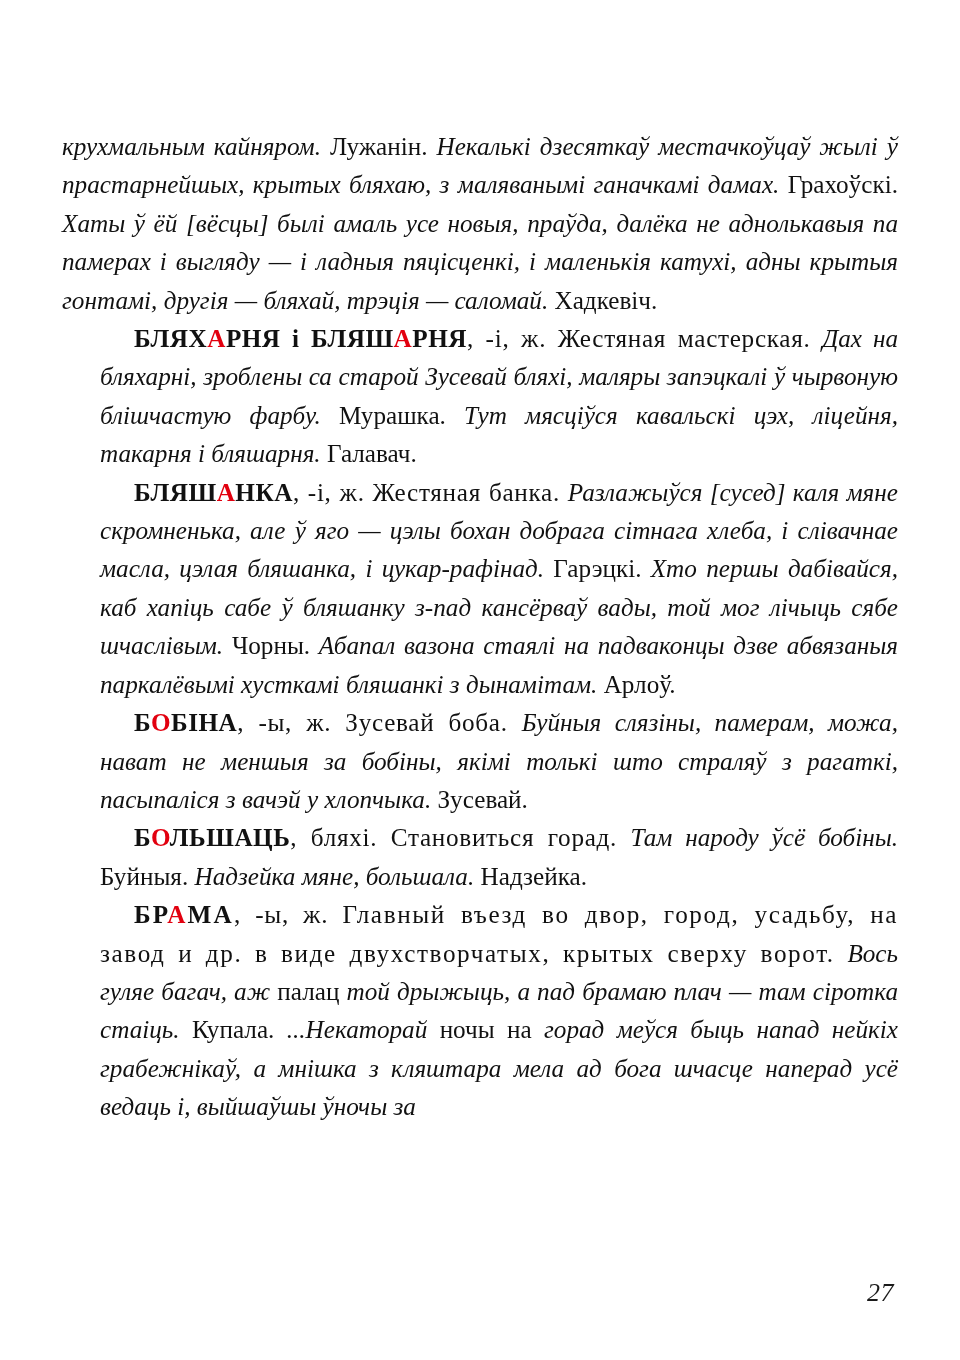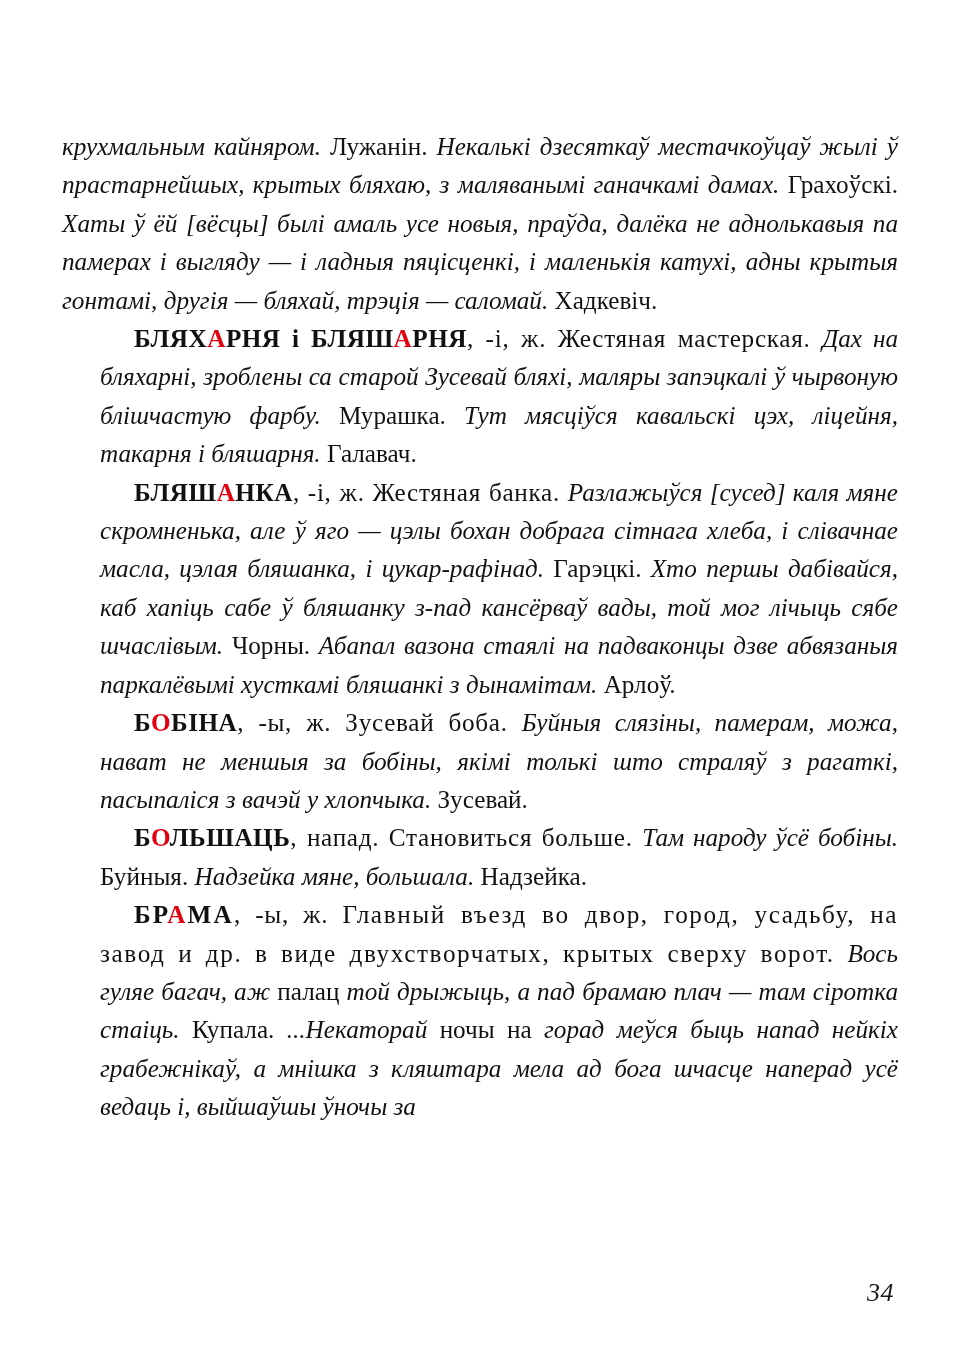", напад." span.r { text: напад -> бляхі }
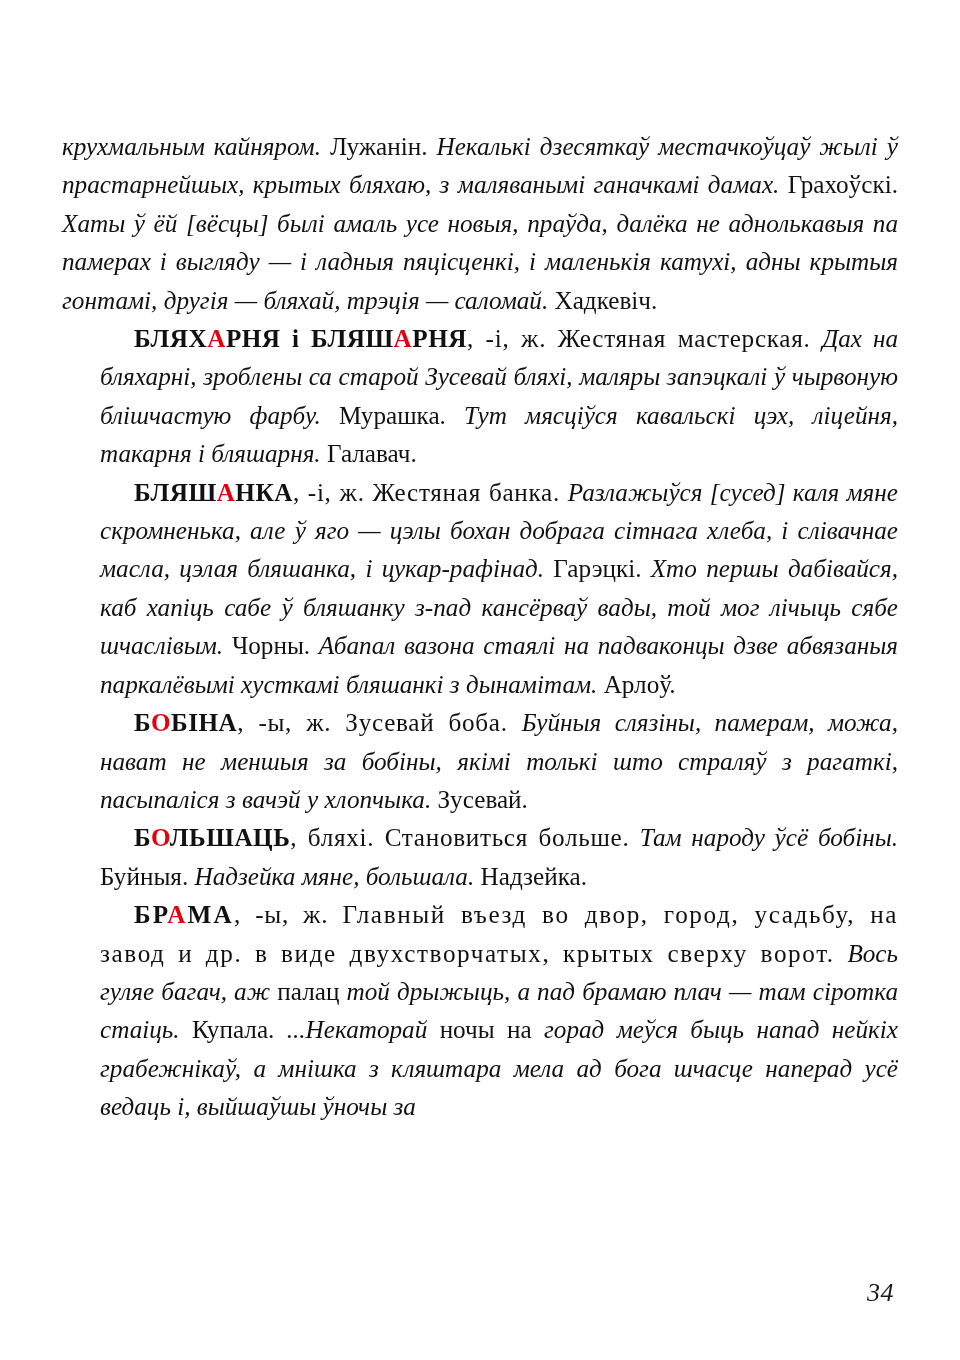"Становиться больше." span.r { text: больше -> горад }
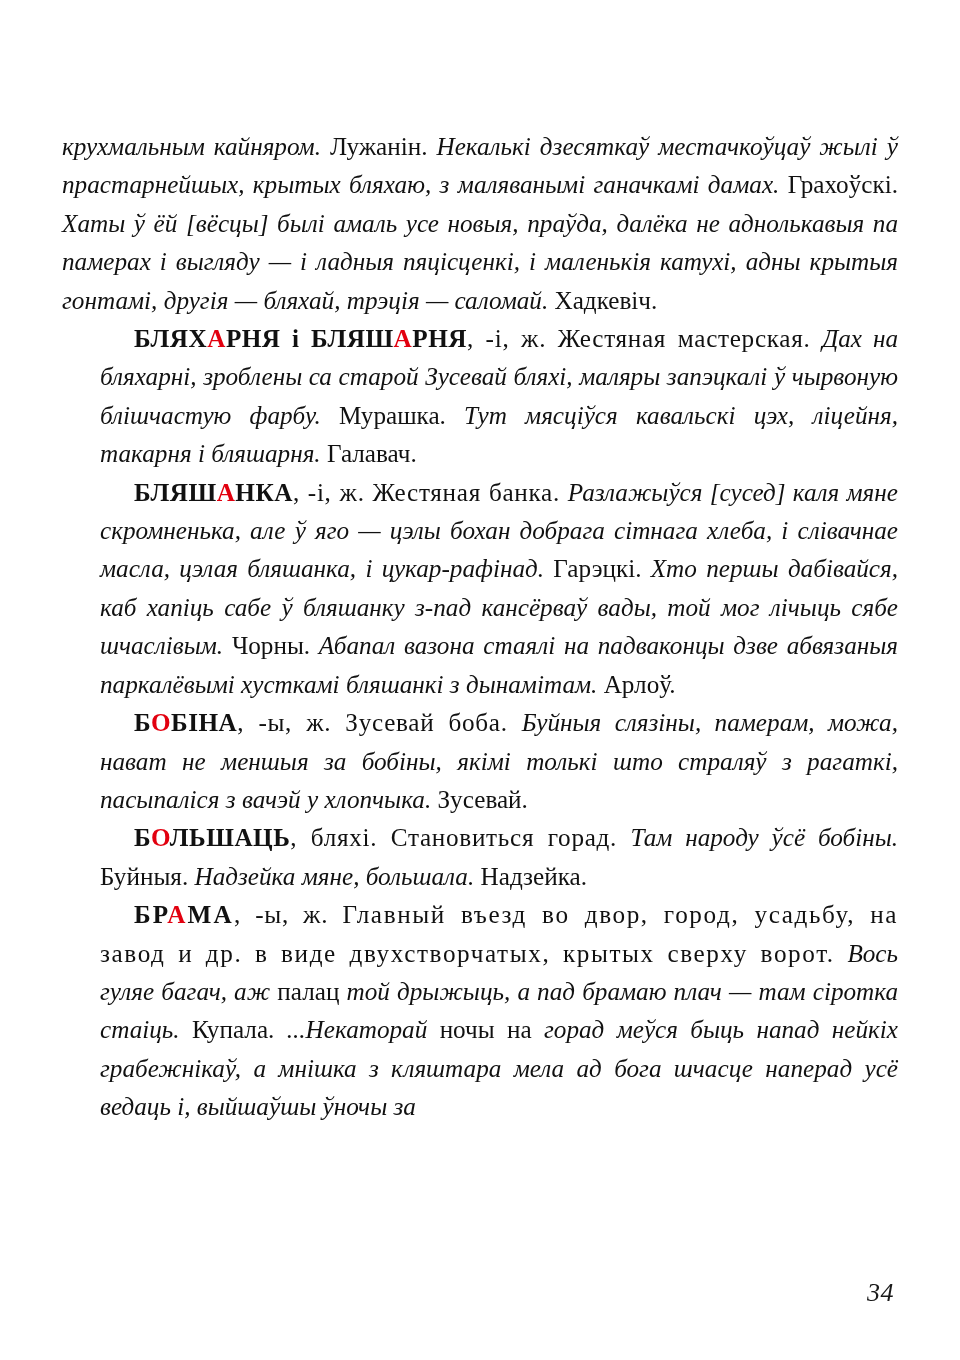"34" div.pagenum { text: 34 -> 27 }
